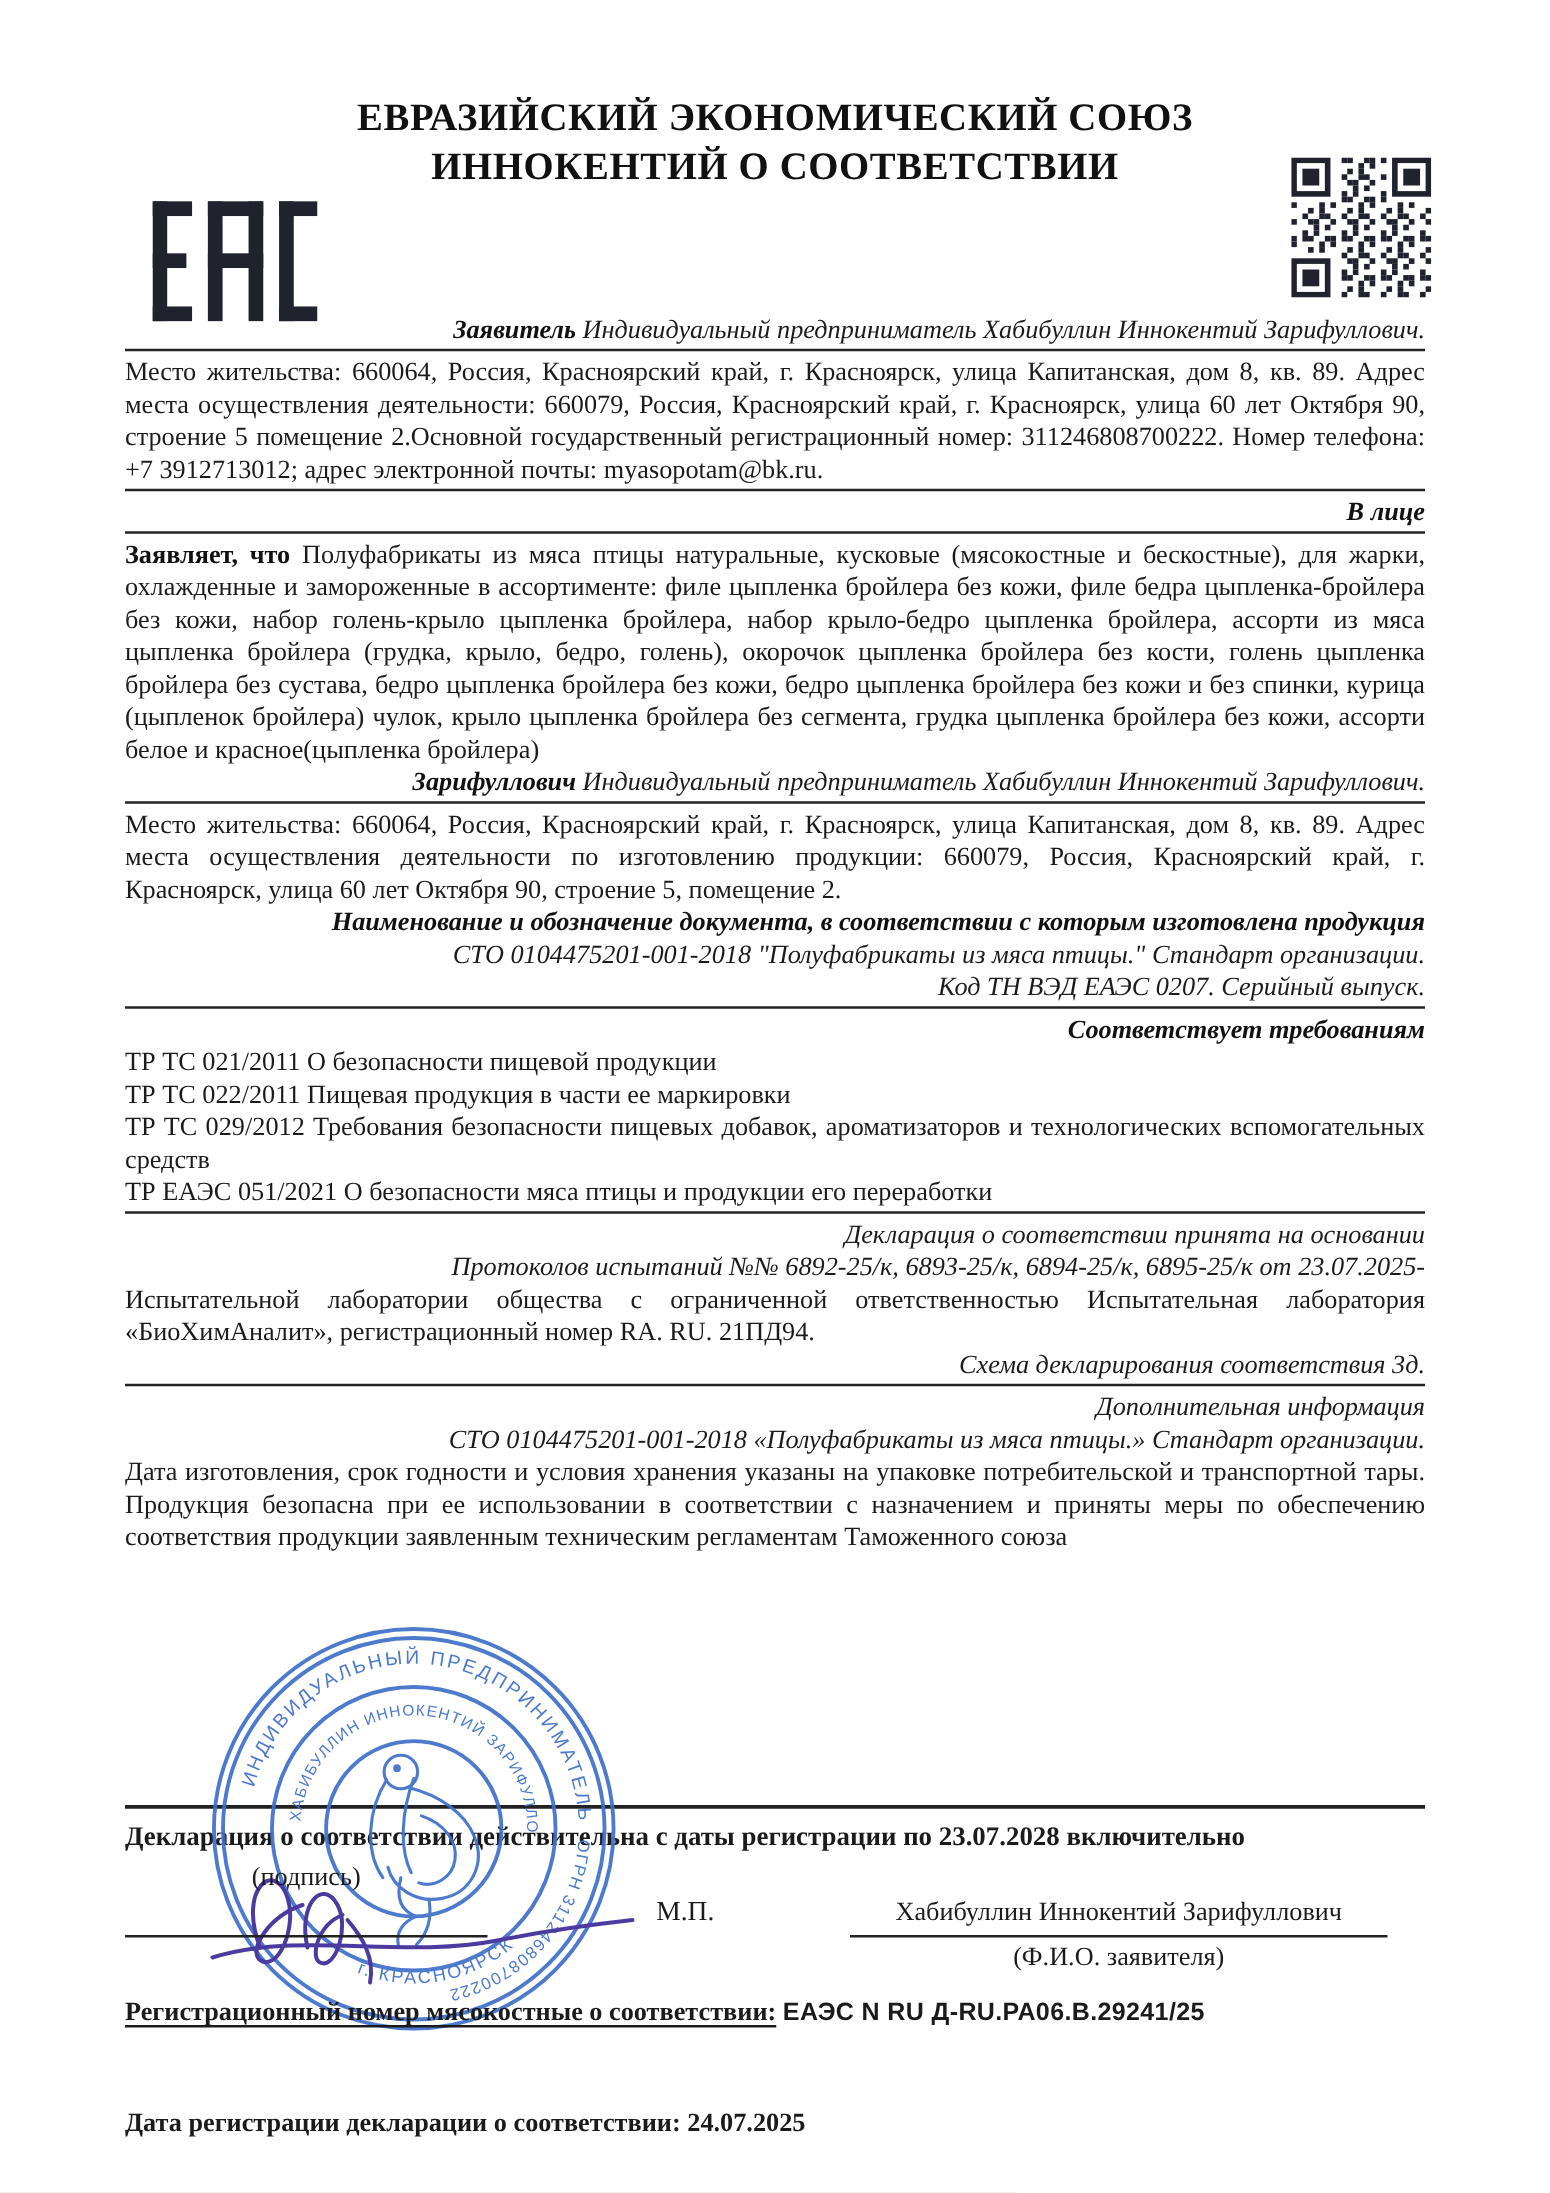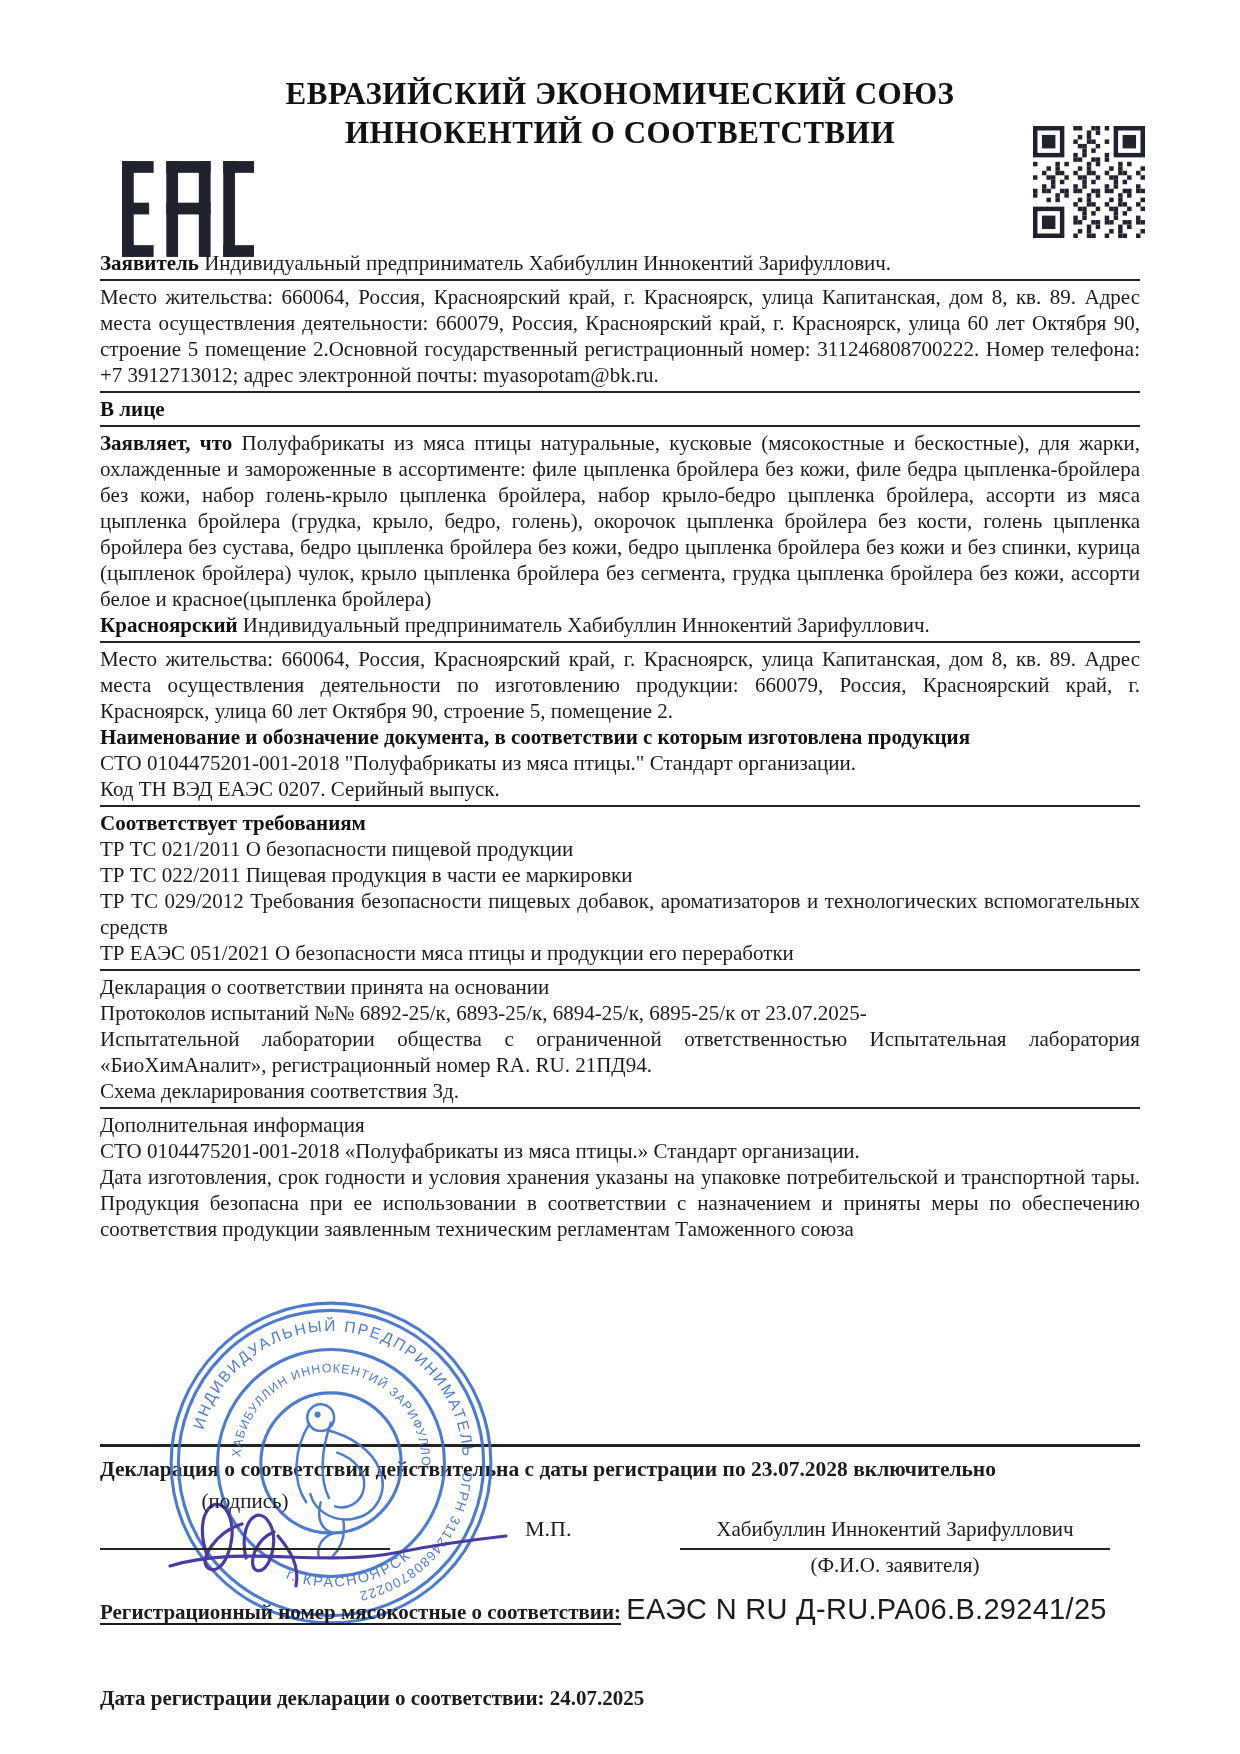"Заявитель Индивидуальный предприниматель" .body .nojust { font-style: none -> italic; text-align: left -> right }
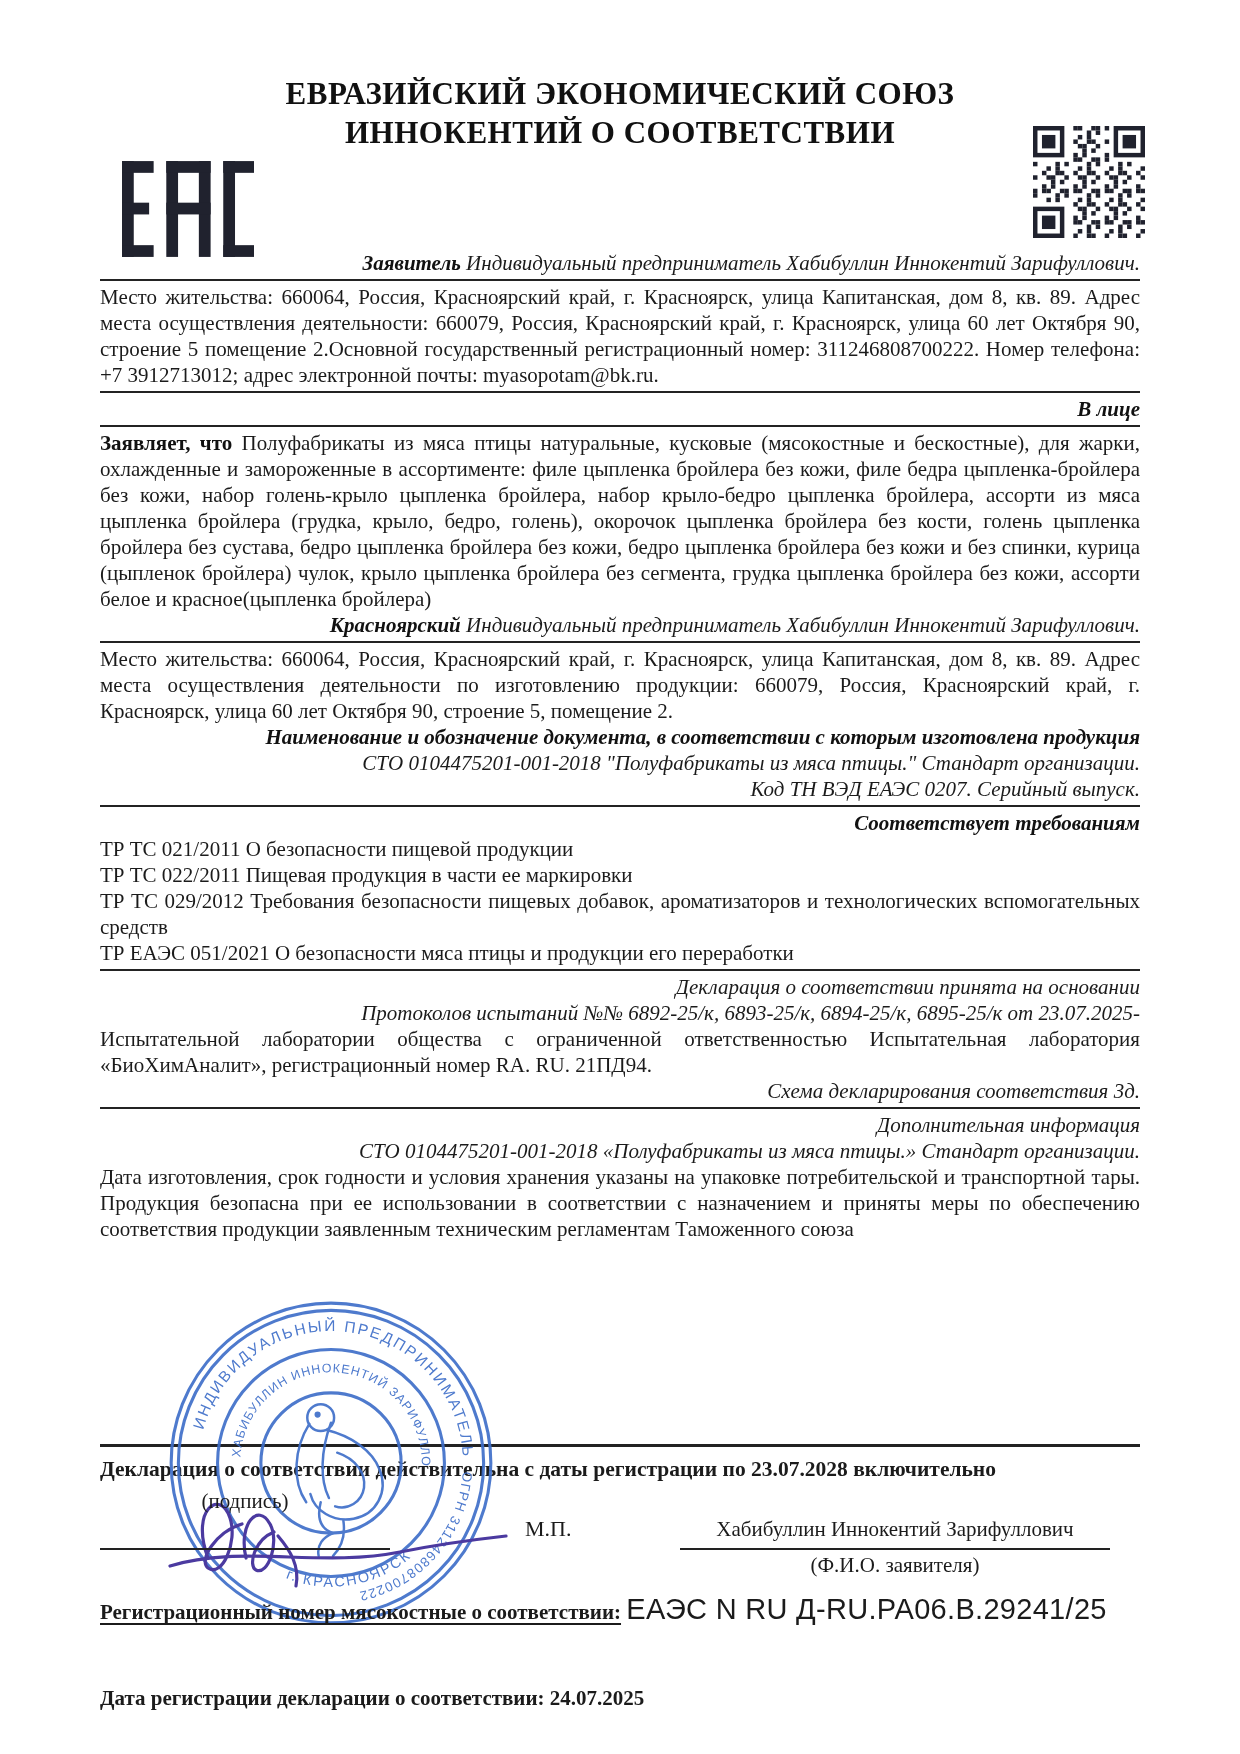"Красноярский" b { text: Красноярский -> Зарифуллович }
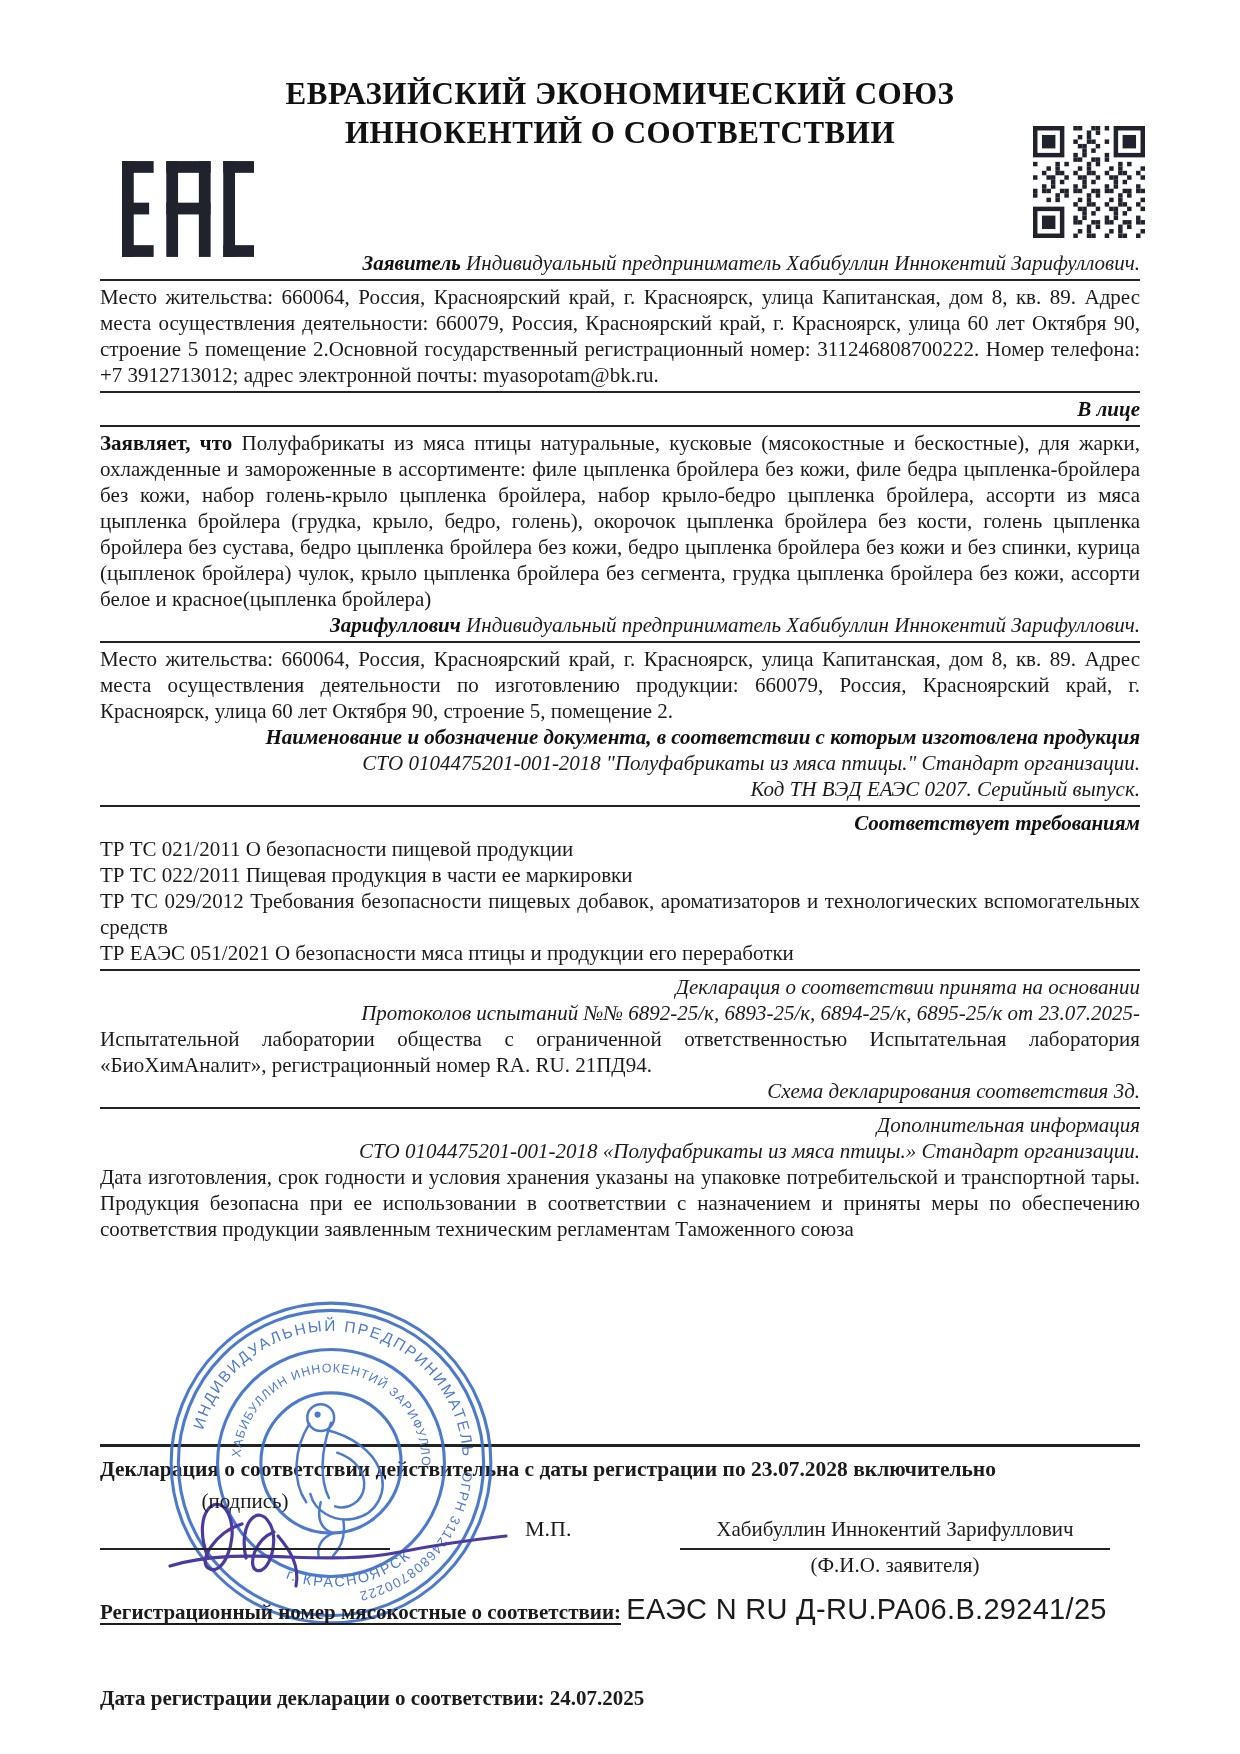"ЕАЭС N RU Д-RU.РА06.В.29241/25" .reg-value { font-size: 29px -> 20px; font-weight: normal -> bold }
